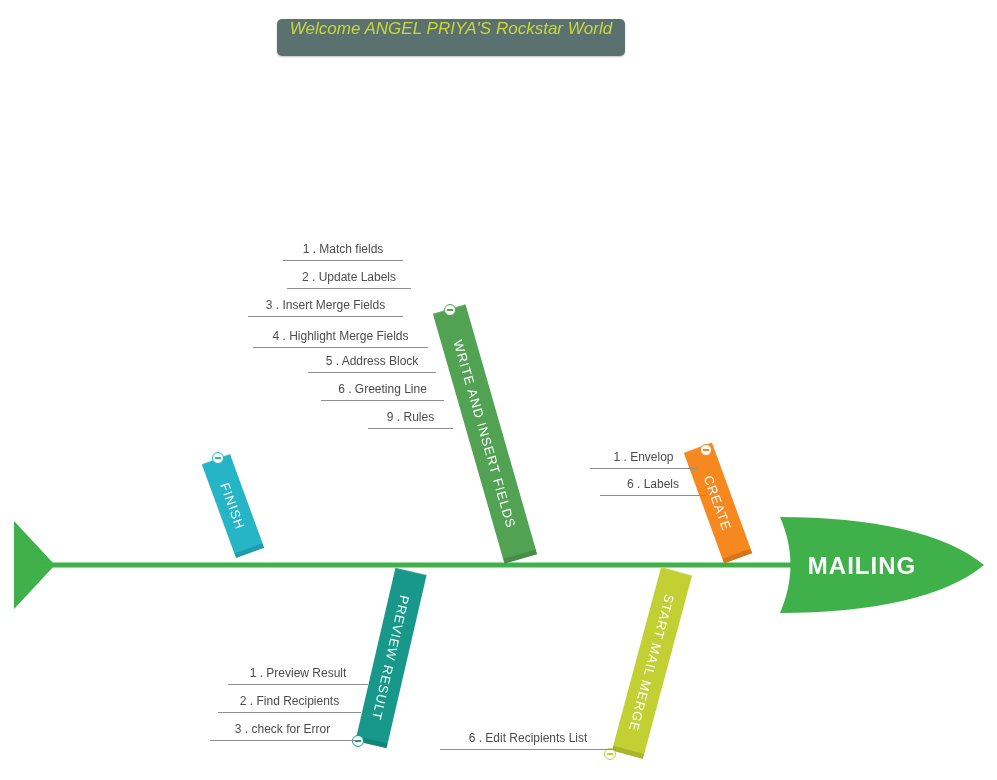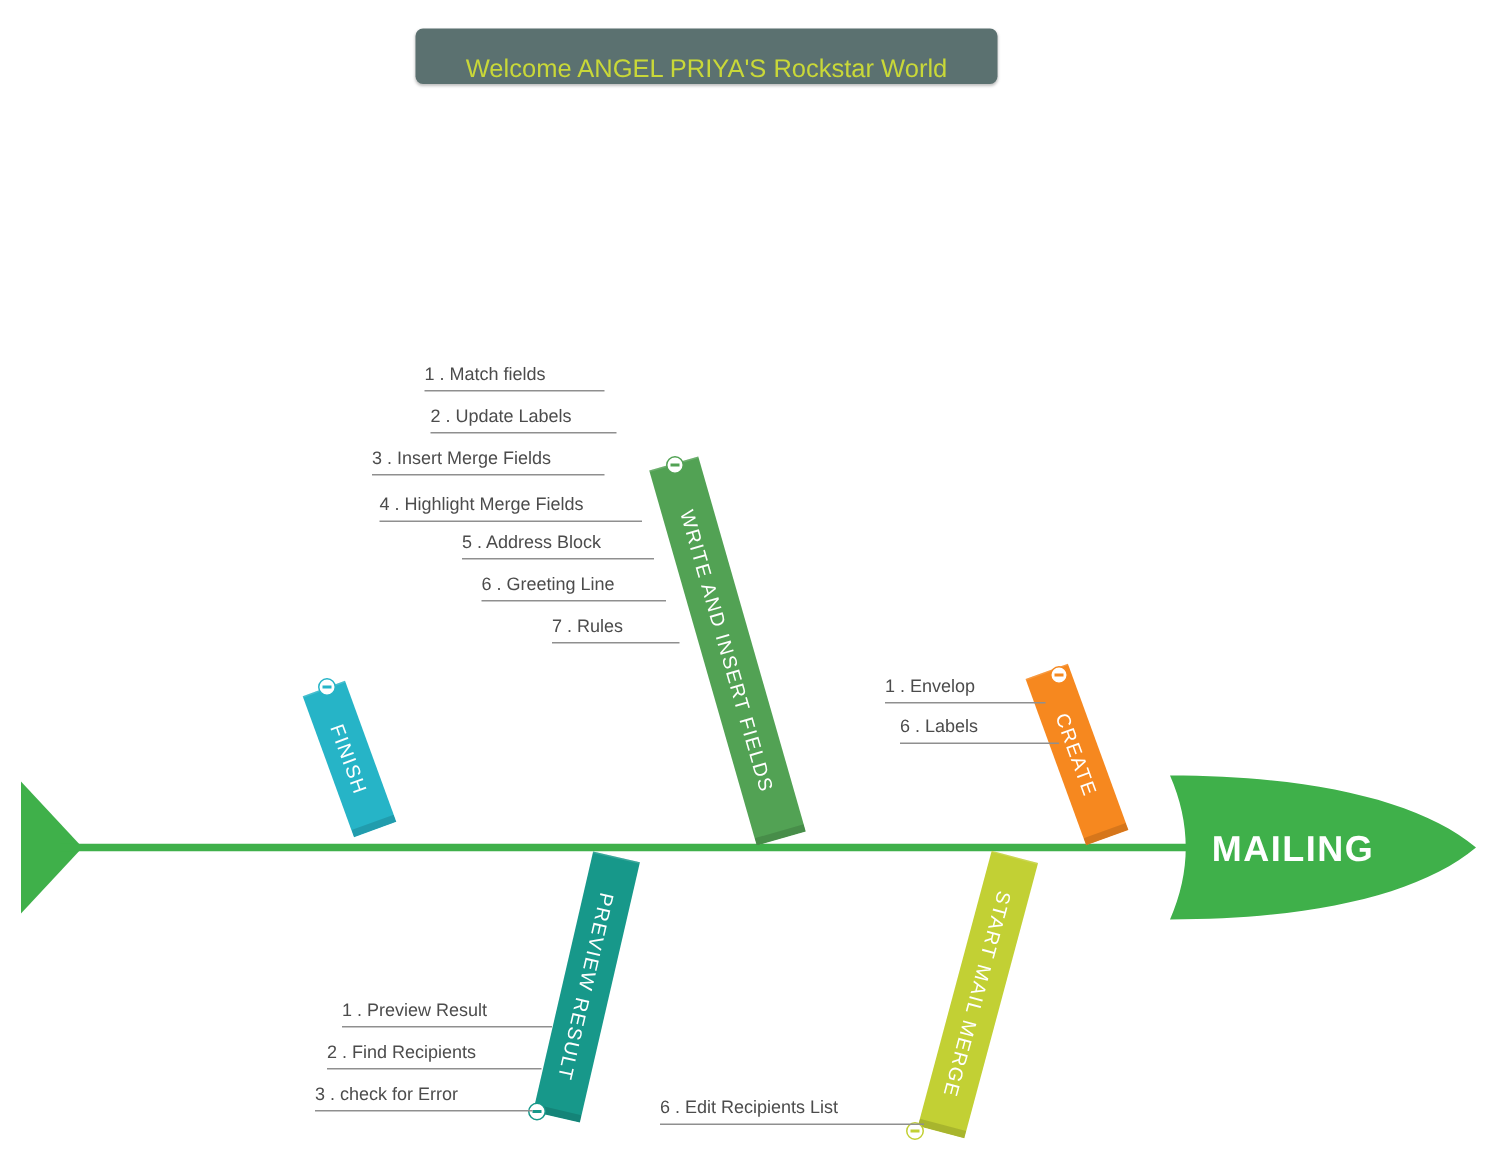"Welcome ANGEL PRIYA'S Rockstar World" .title { align-items: flex-end -> flex-start; font-style: none -> italic; width: 388px -> 348px }
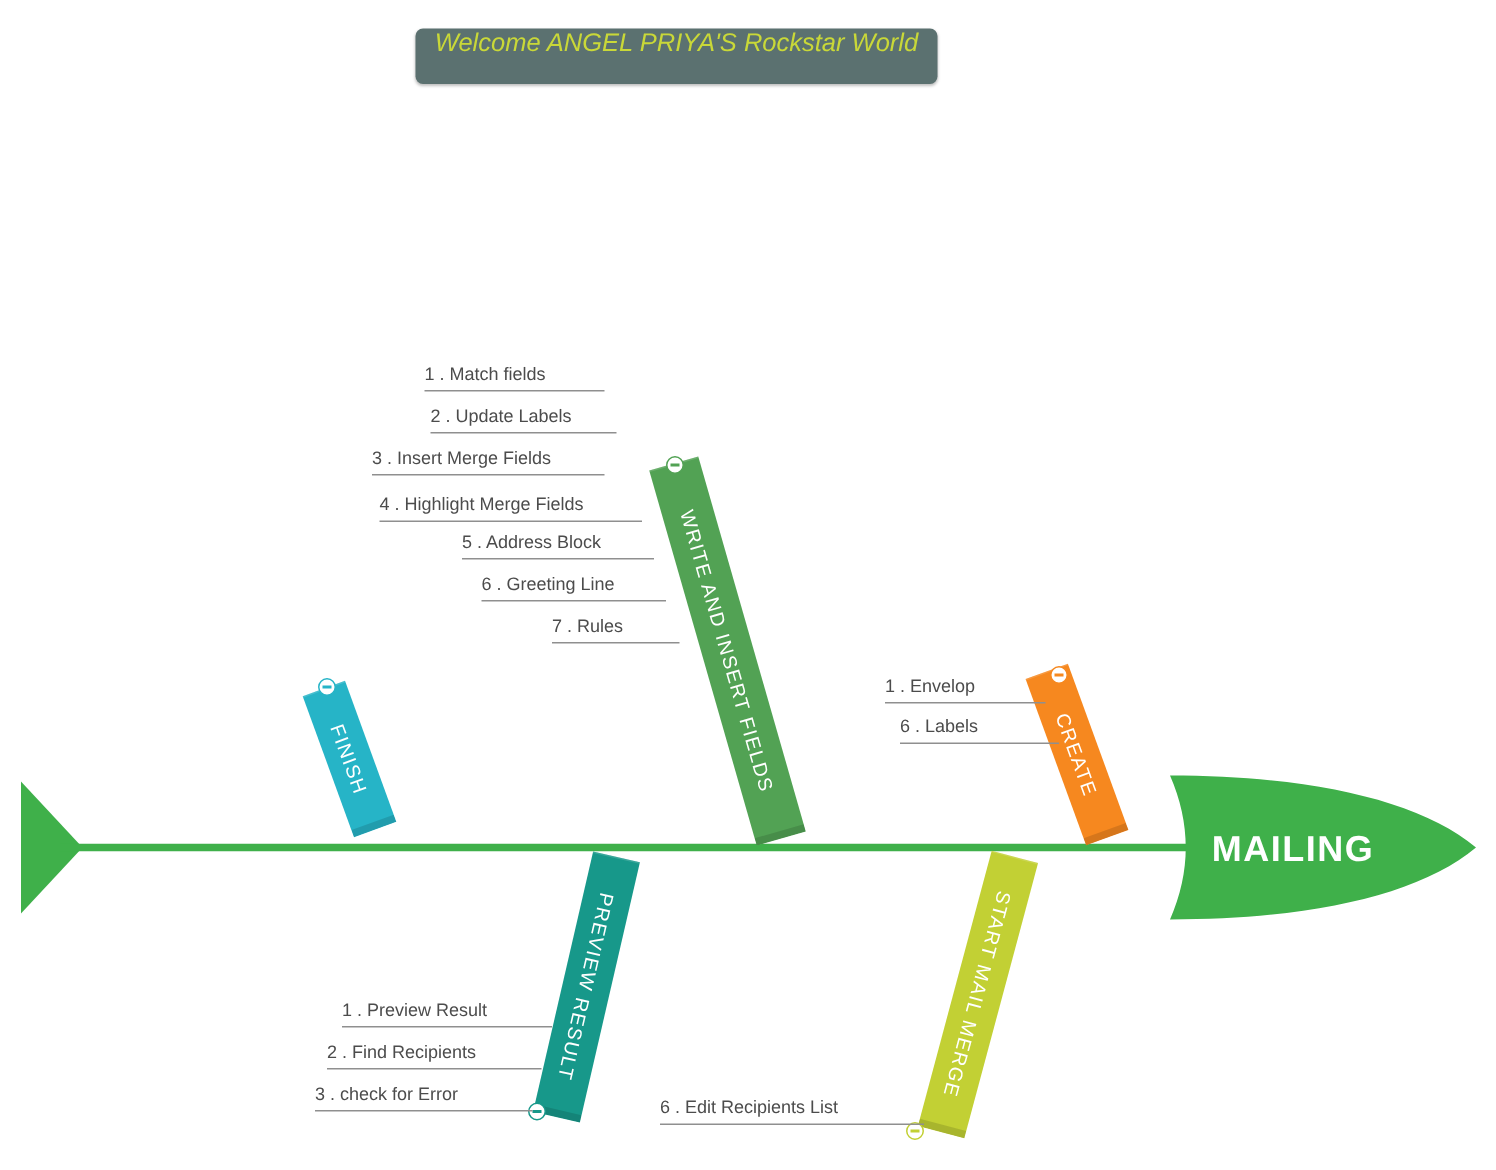"1 . Match fields" .item { text-align: left -> center }
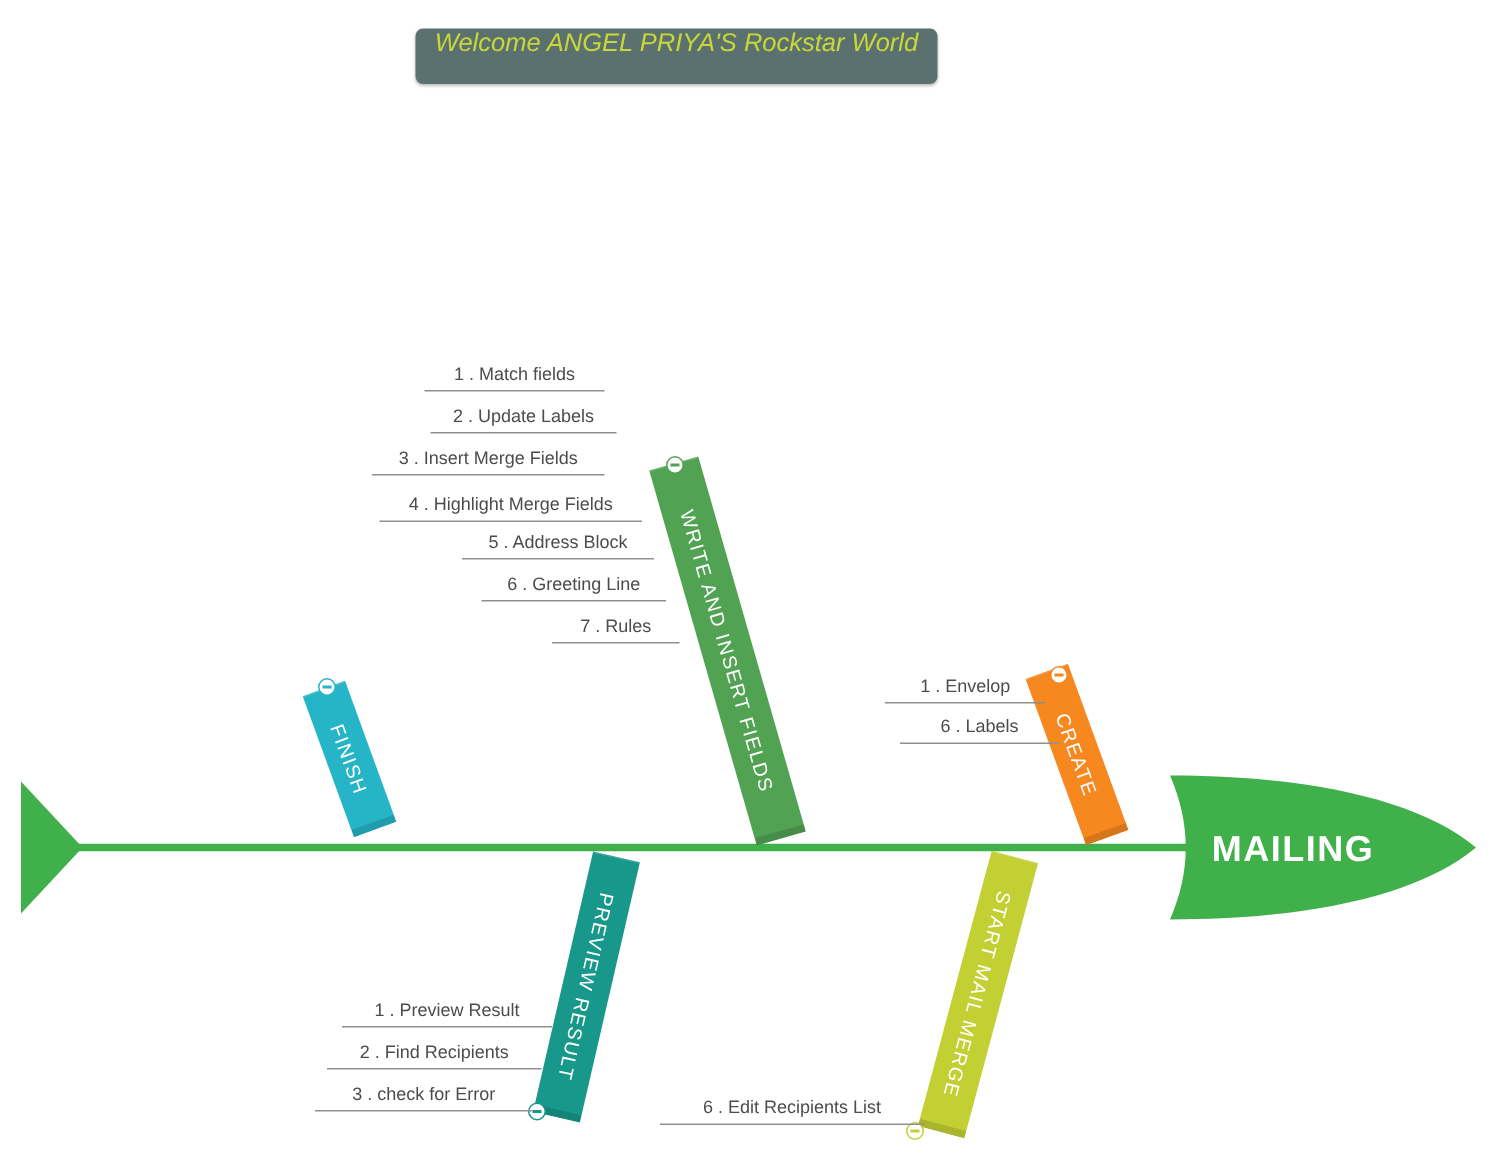"7 . Rules" div.item { text: 7 -> 9 }
